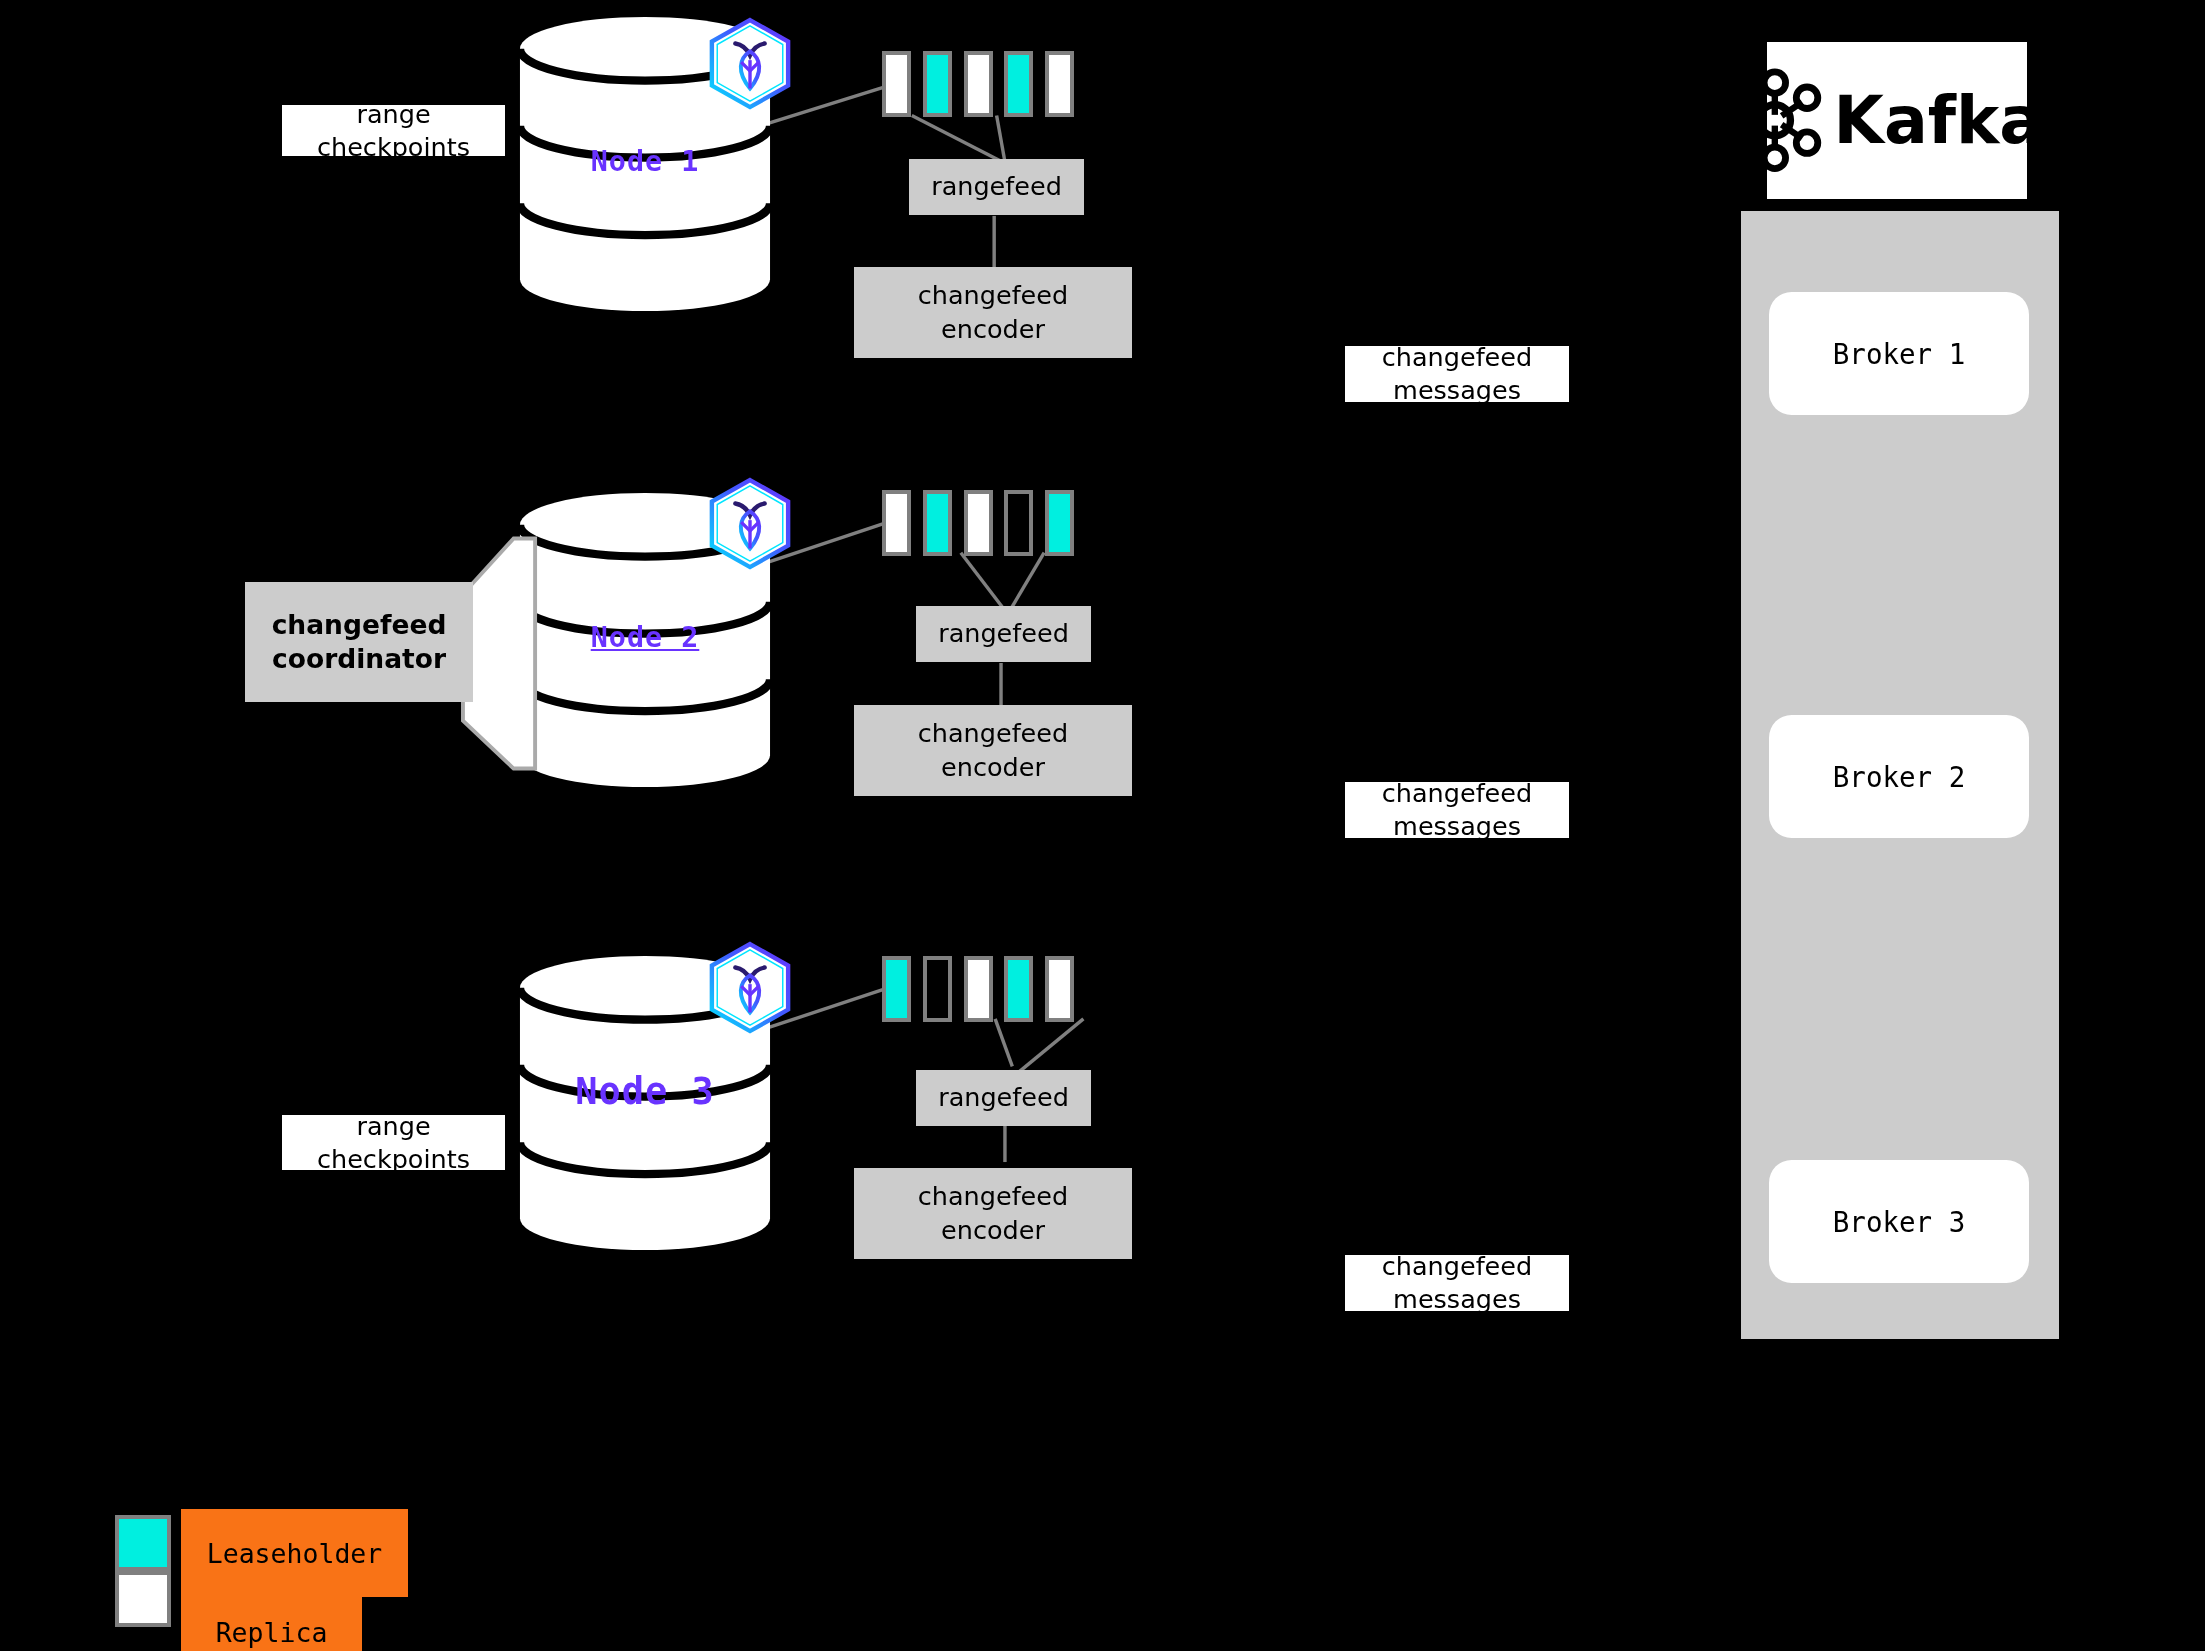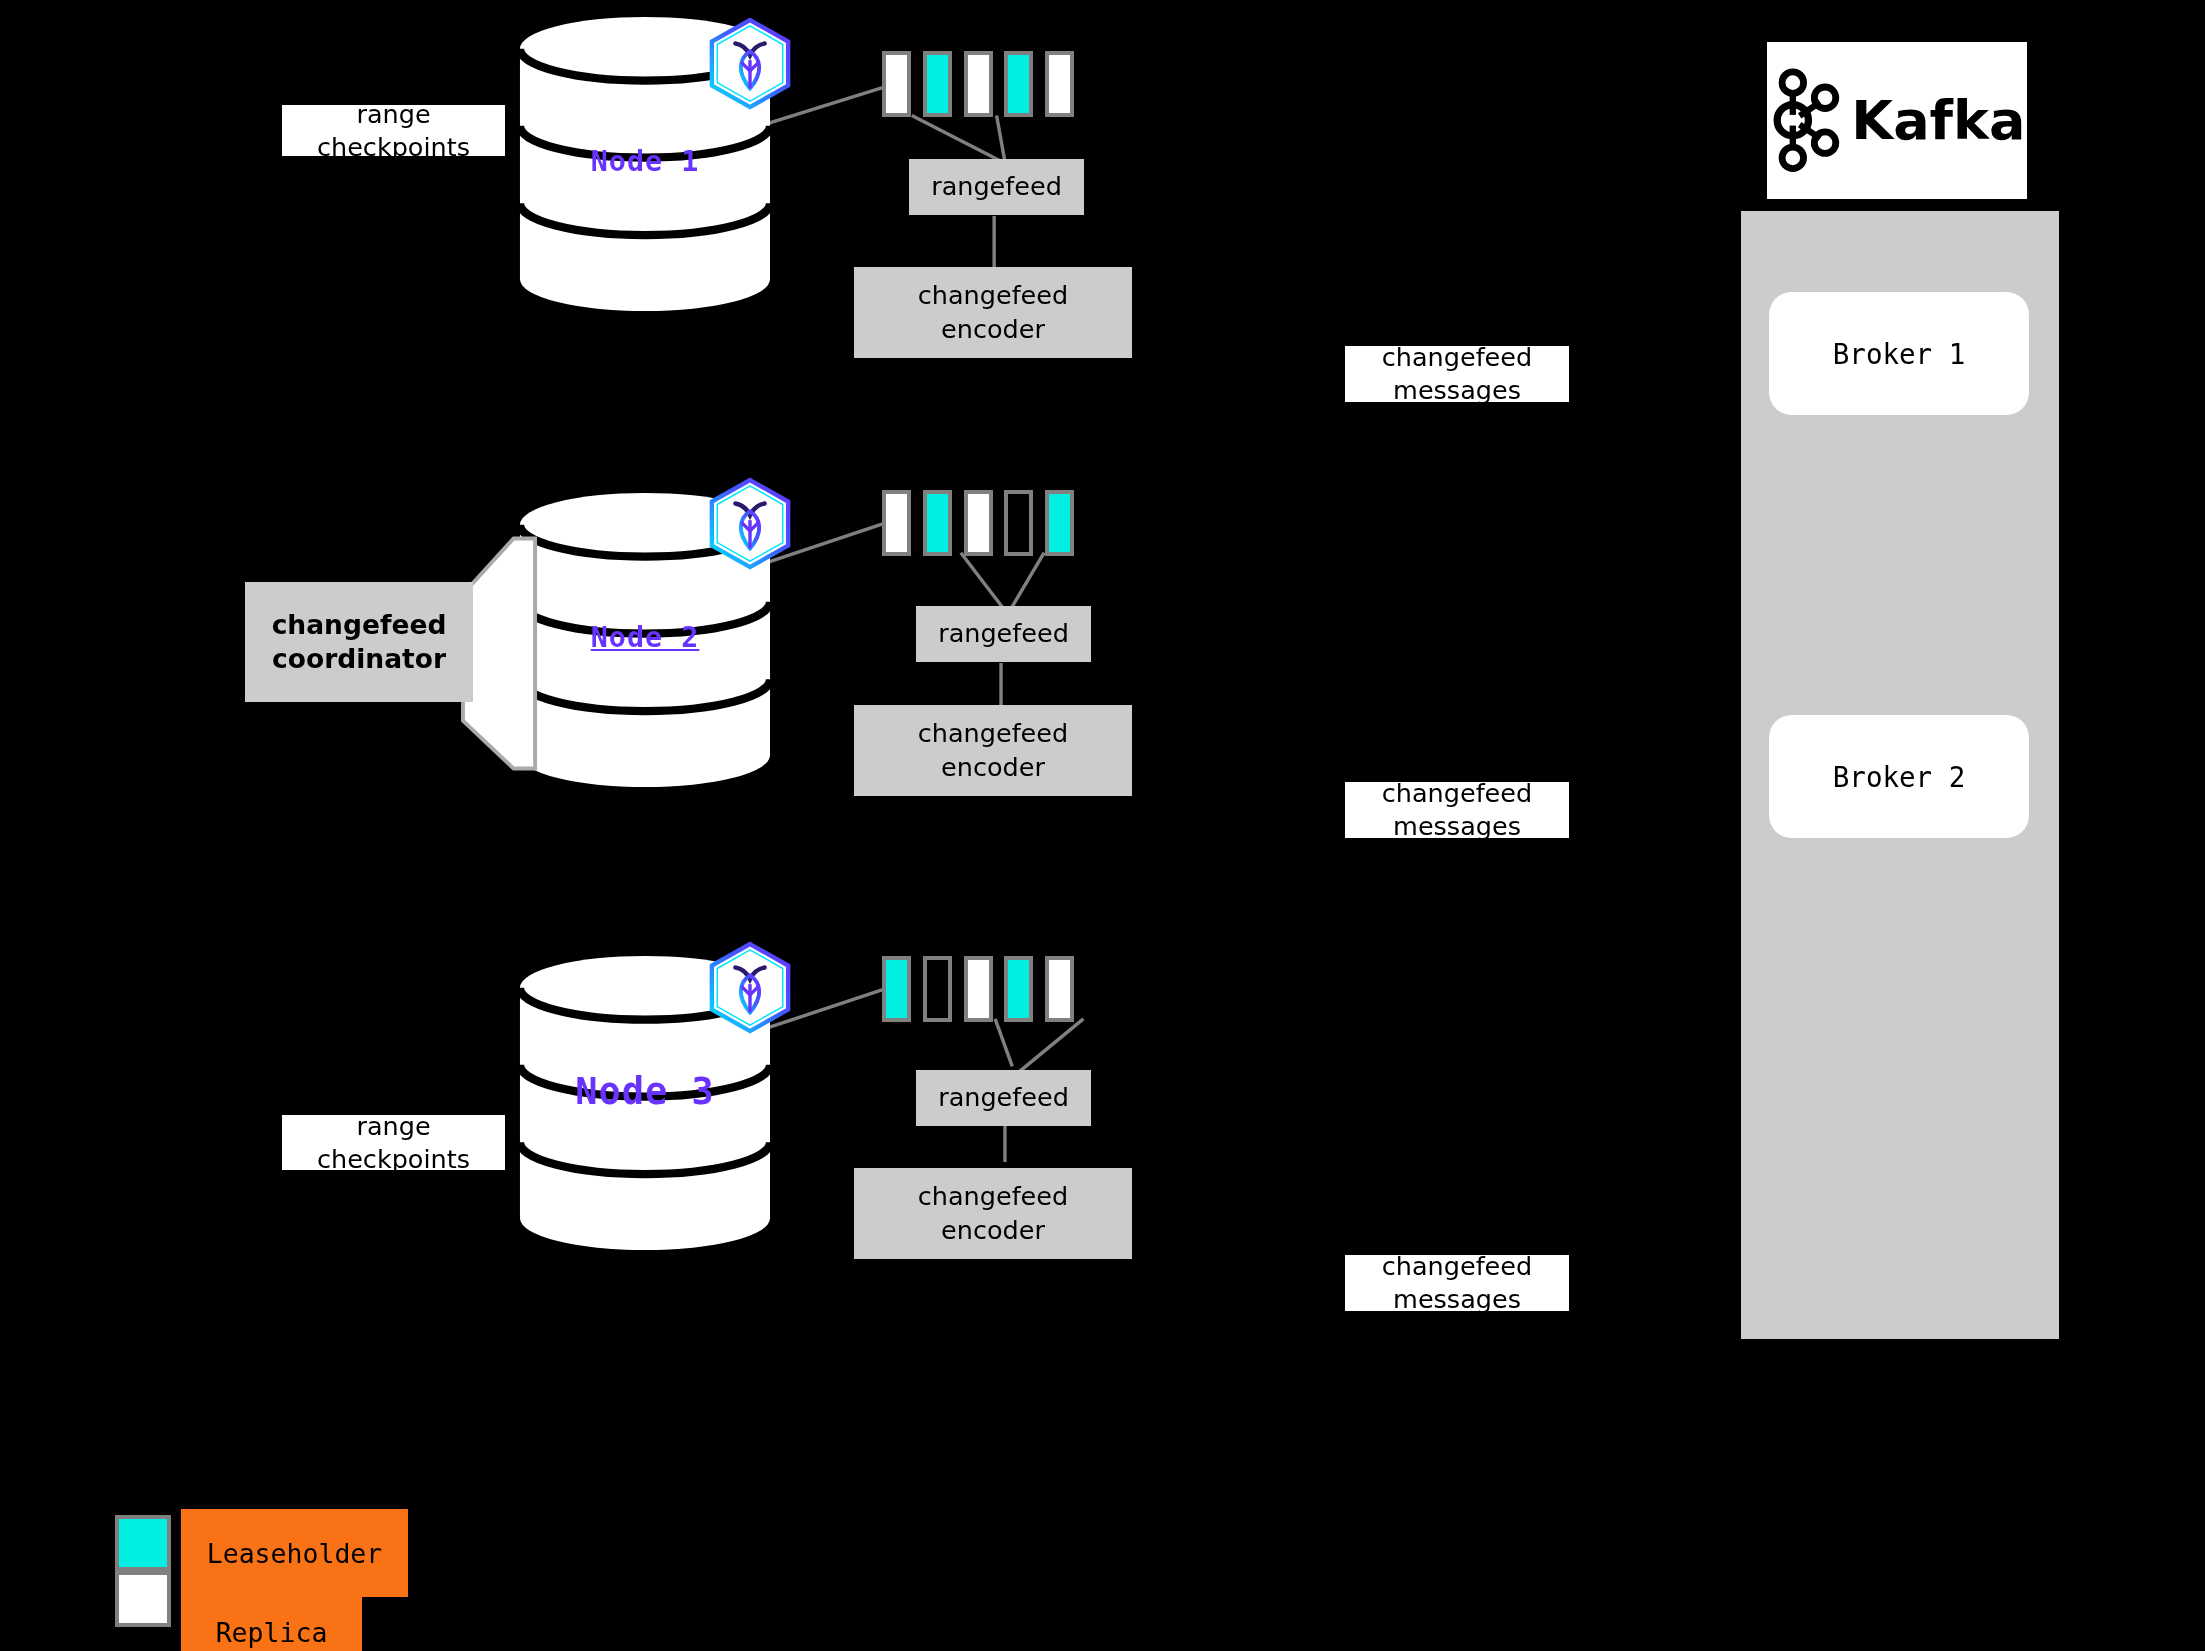"Kafka" span.kafka-wordmark { font-size: 54px -> 65px }
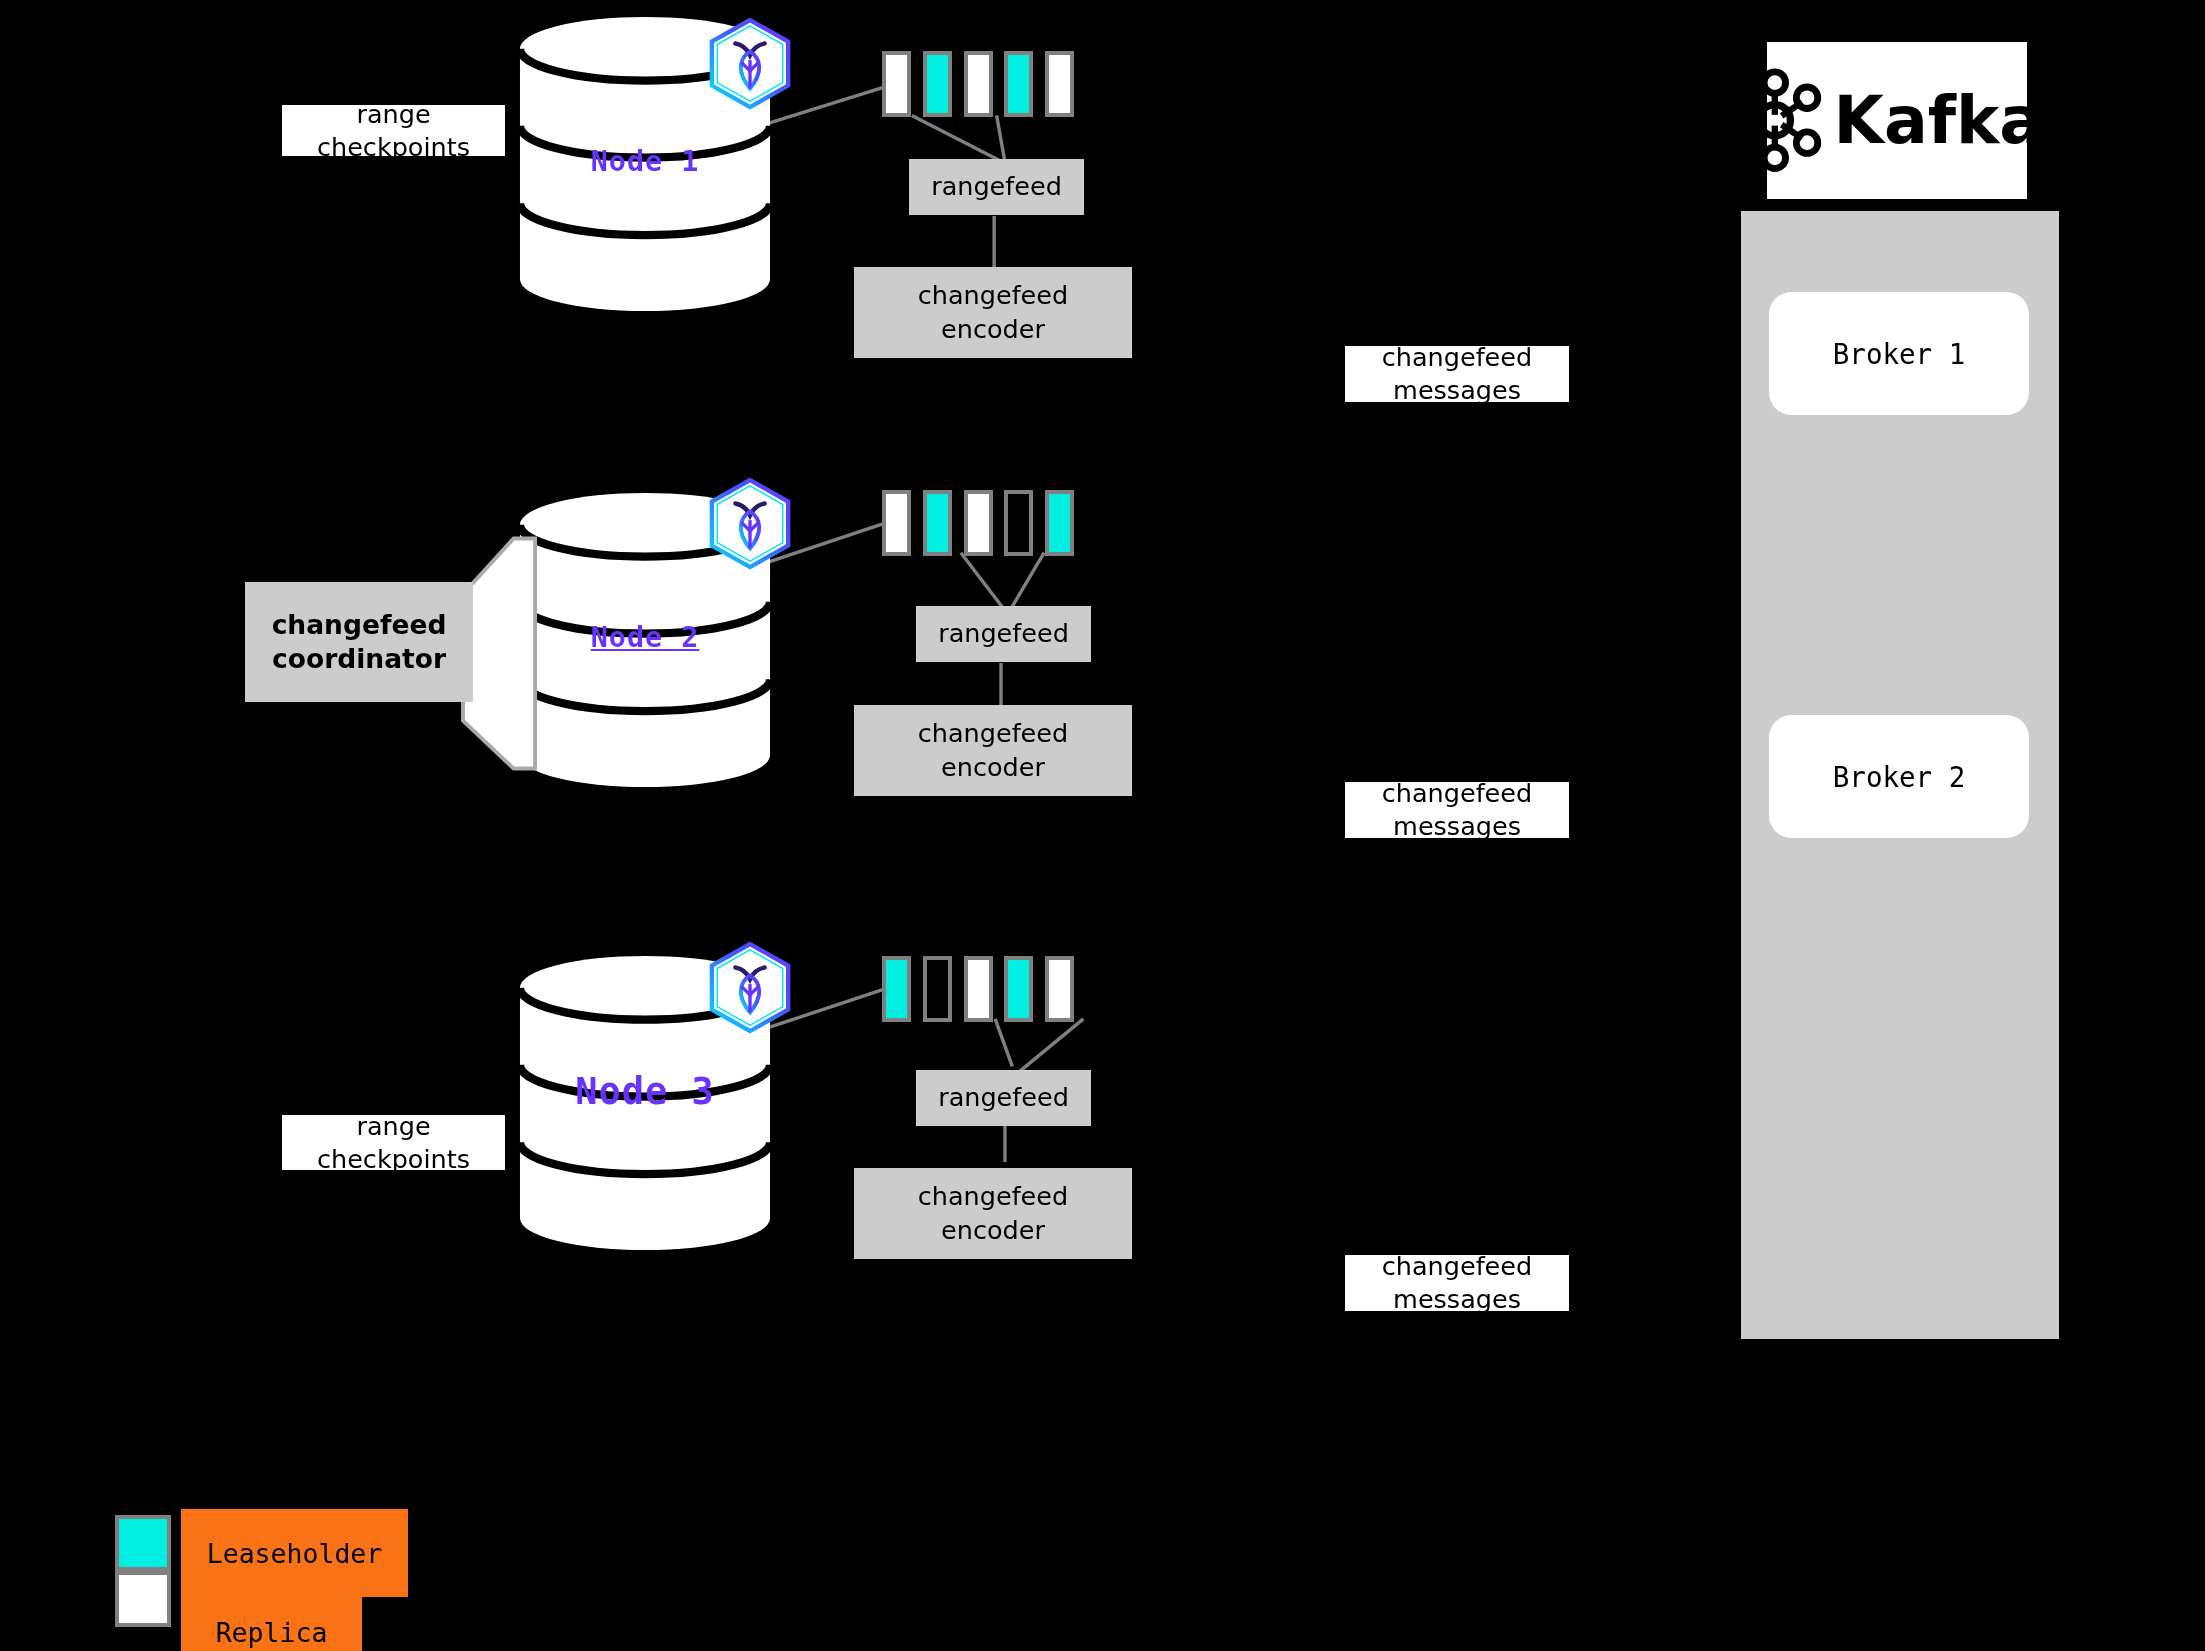"Broker 3" div.broker { html: none -> <div> <span>Broker 3</span> </div> }
